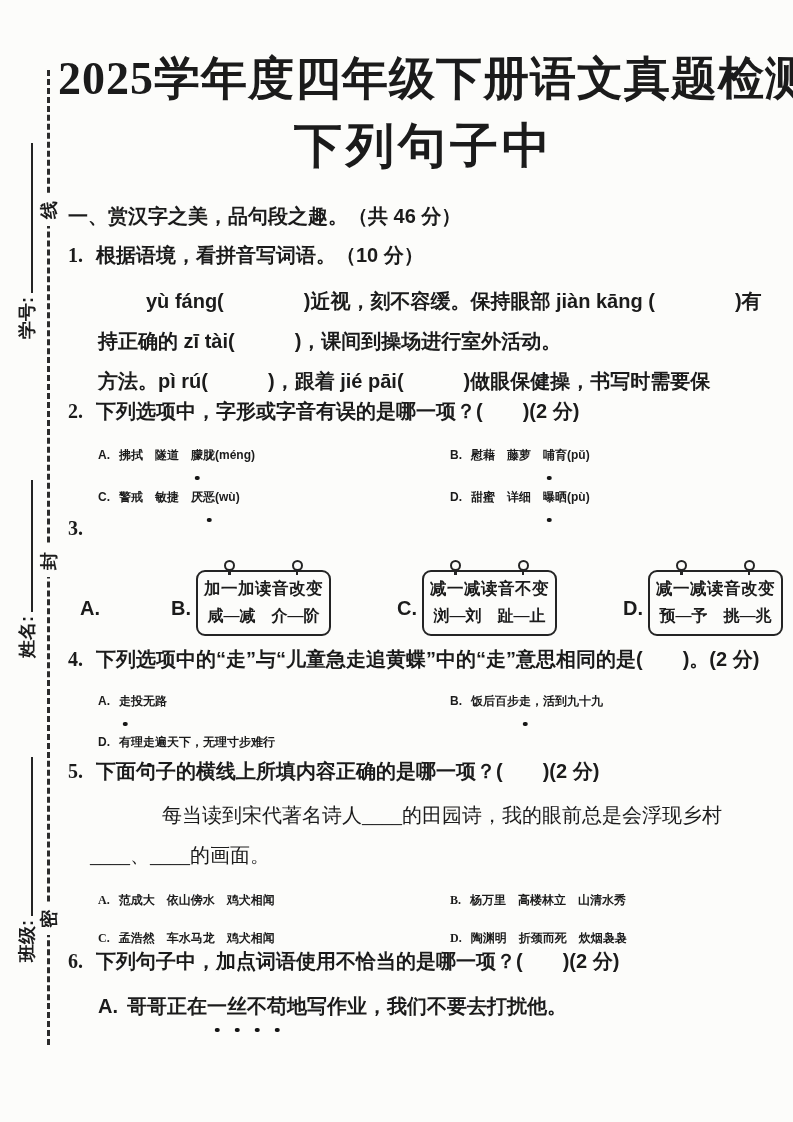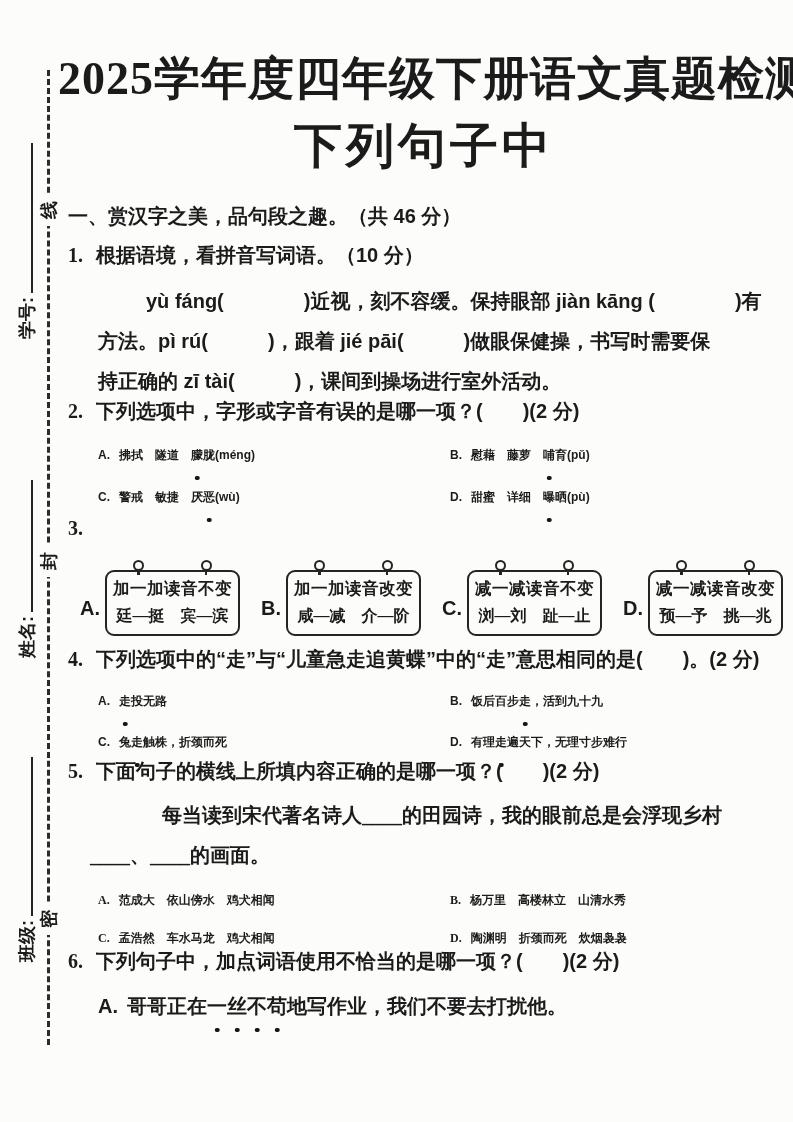"方法。pì rú( )，跟着 jié pāi(" p { order: before "持正确的 zī tài( )，课间到操场进行室外活动。" -> after "持正确的 zī tài( )，课间到操场进行室外活动。" }
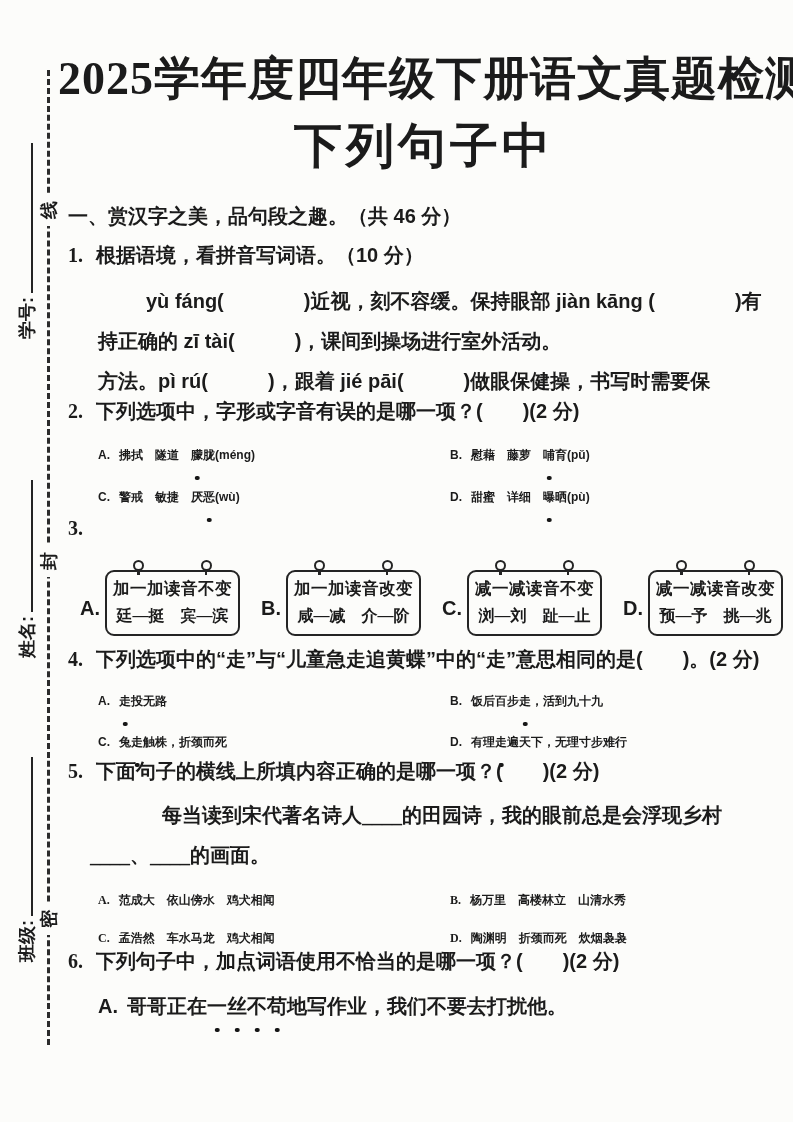"加一加读音不变" div.card { html: <div> <span></span> <span></span> <div>加一加读音不变</div> <div>廷—挺 宾—滨</div> </div> -> none }
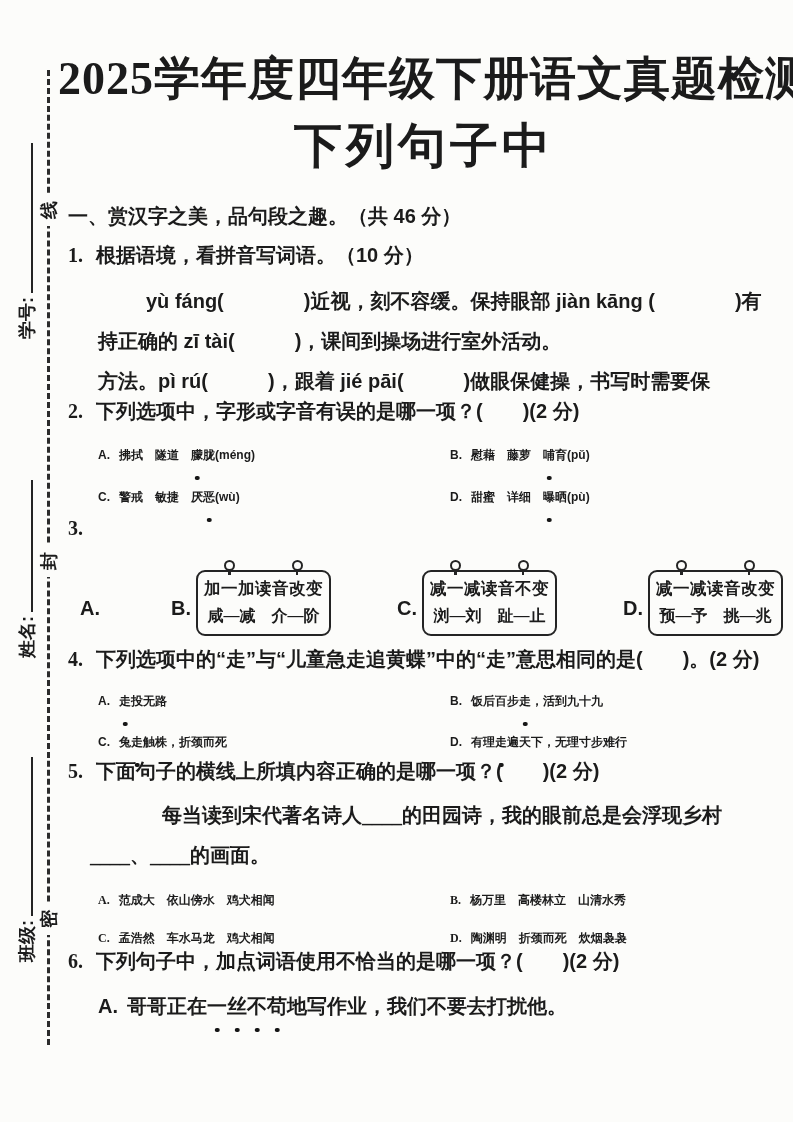"C. 兔走触株，折颈而死" div.opt { html: <div><span>C.</span><span>兔<span>走</span>触株，折颈而死</span></div> -> none }
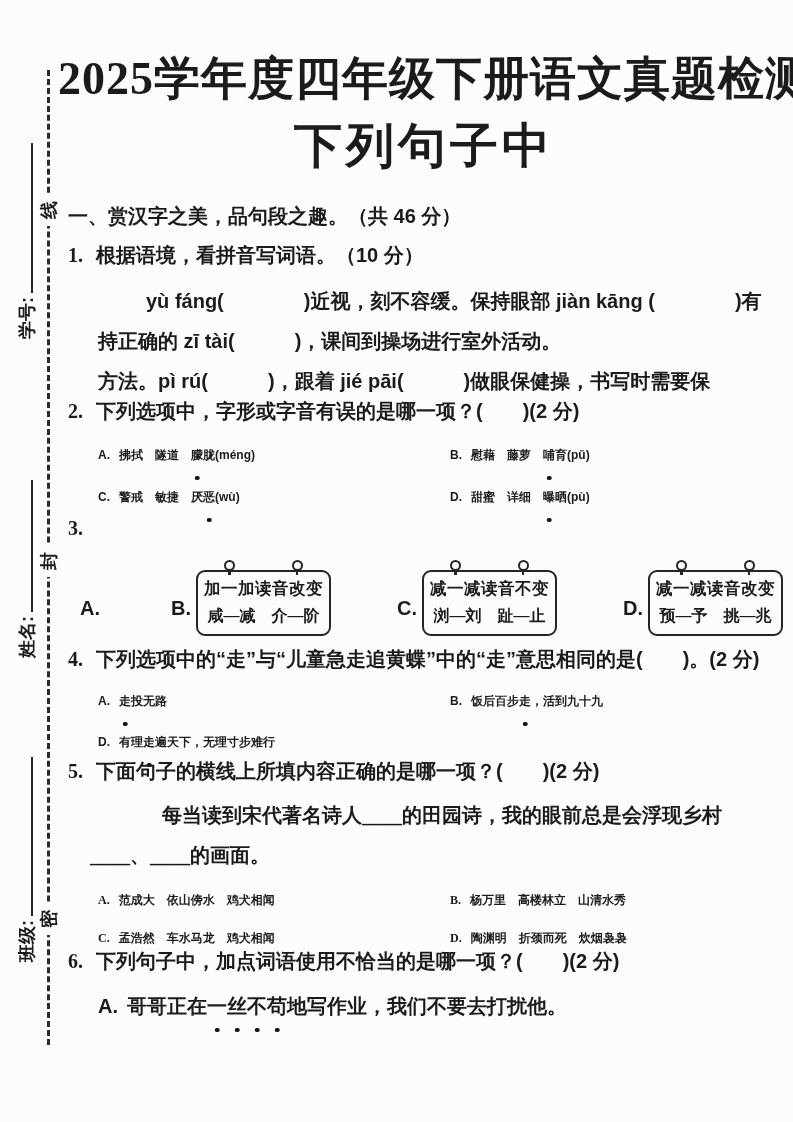"每当读到宋代著名诗人____的田园诗，我的眼前总是会浮现乡村" .kai, .kai p { font-weight: 700 -> 400 }
